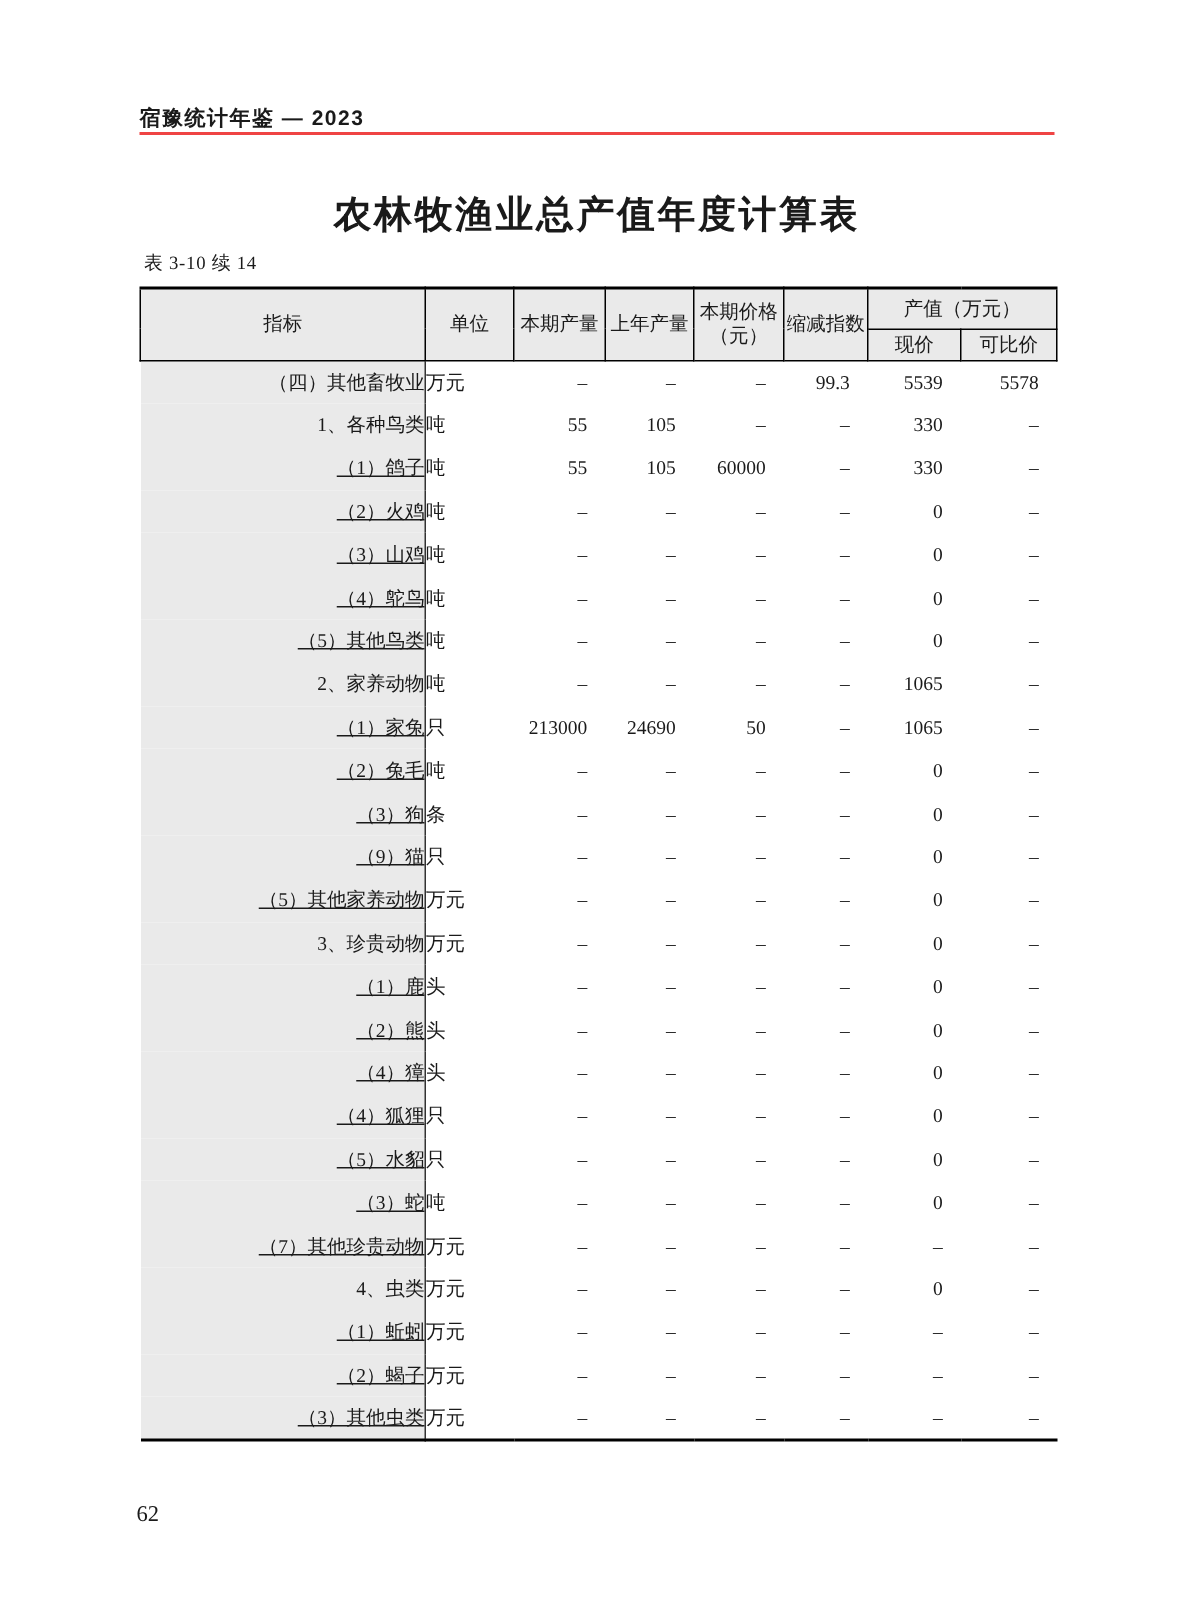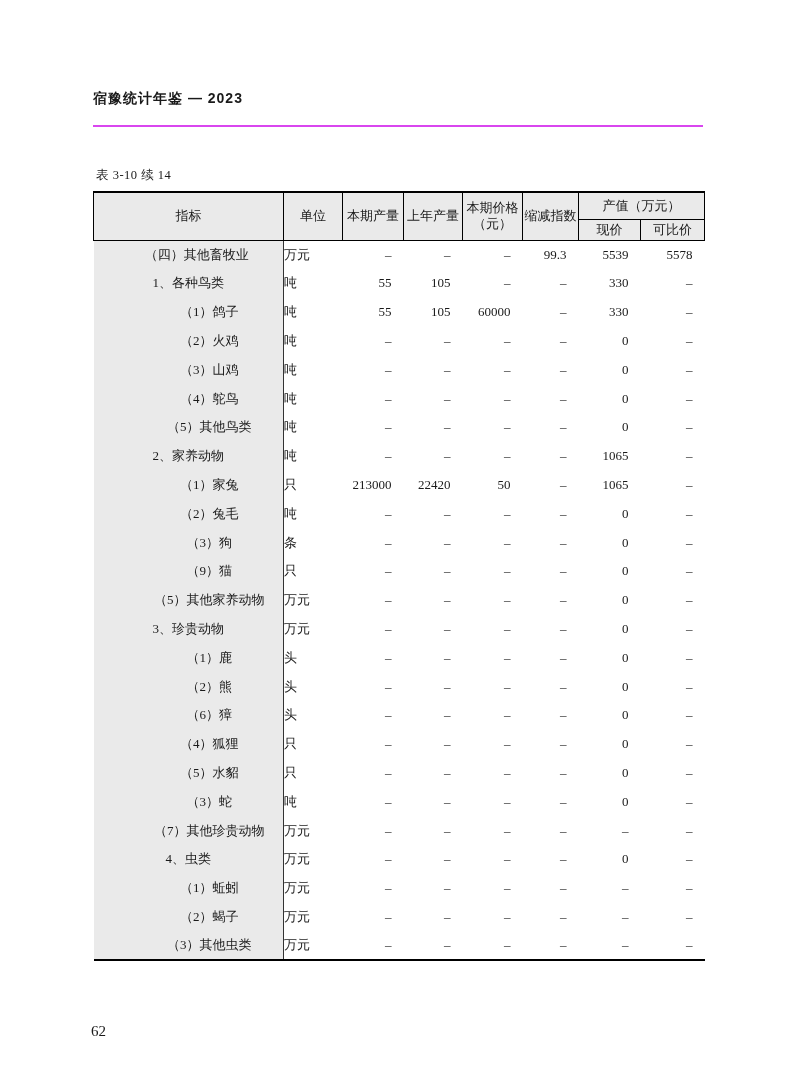"宿豫统计年鉴 — 2023" .running-header { border-bottom: 2px solid #d946ef -> 2px solid #ef4444; padding-bottom: 17px -> 0; top: 90px -> 70px }
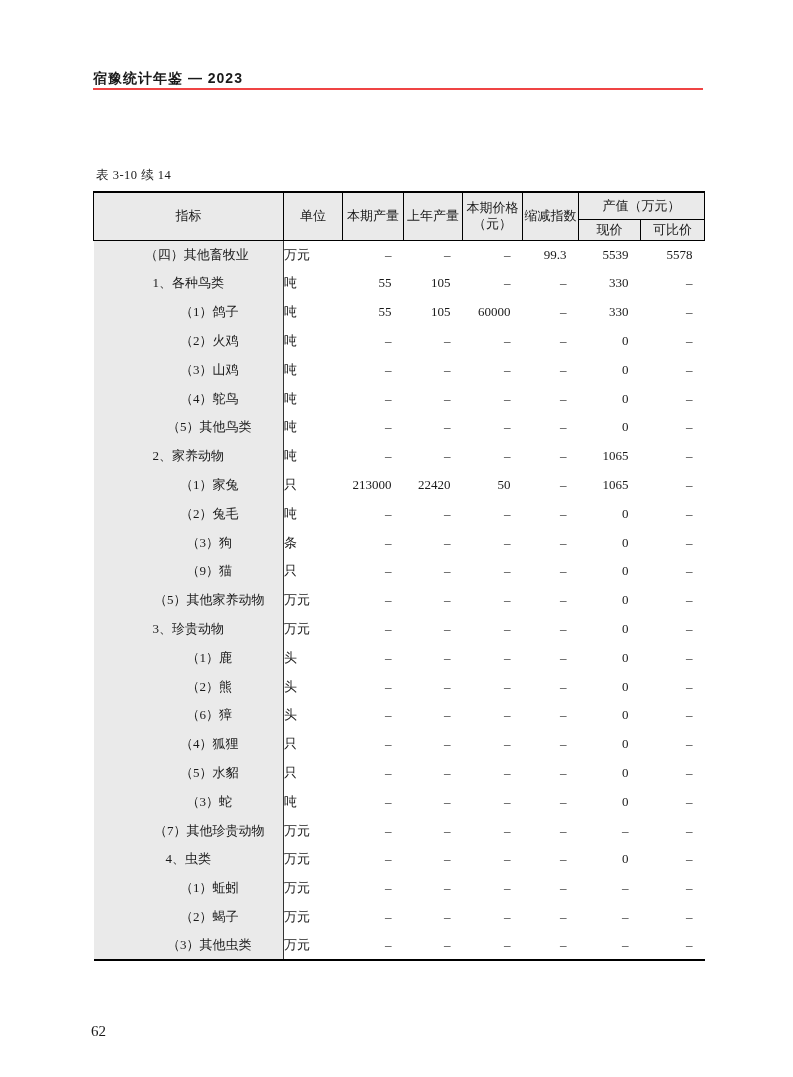"农林牧渔业总产值年度计算表" h1.doc-title { html: none -> <h1>农林牧渔业总产值年度计算表</h1> }
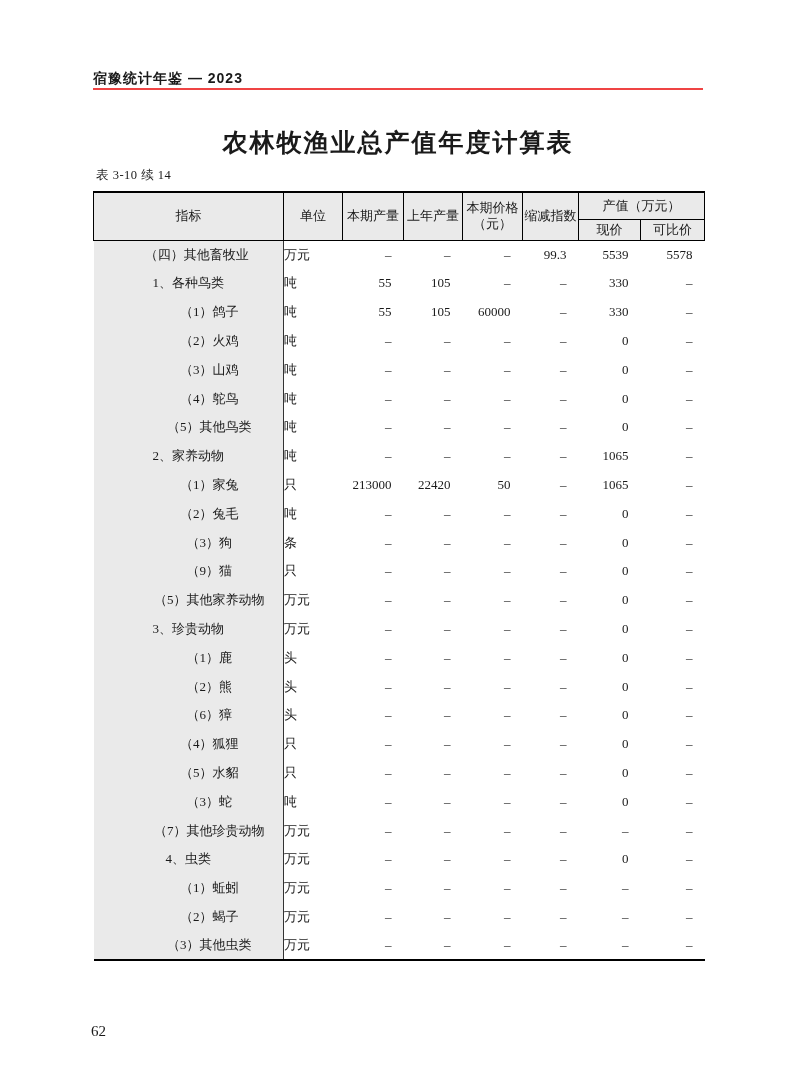"（四）其他畜牧业" td.c-ind { text-align: center -> right }
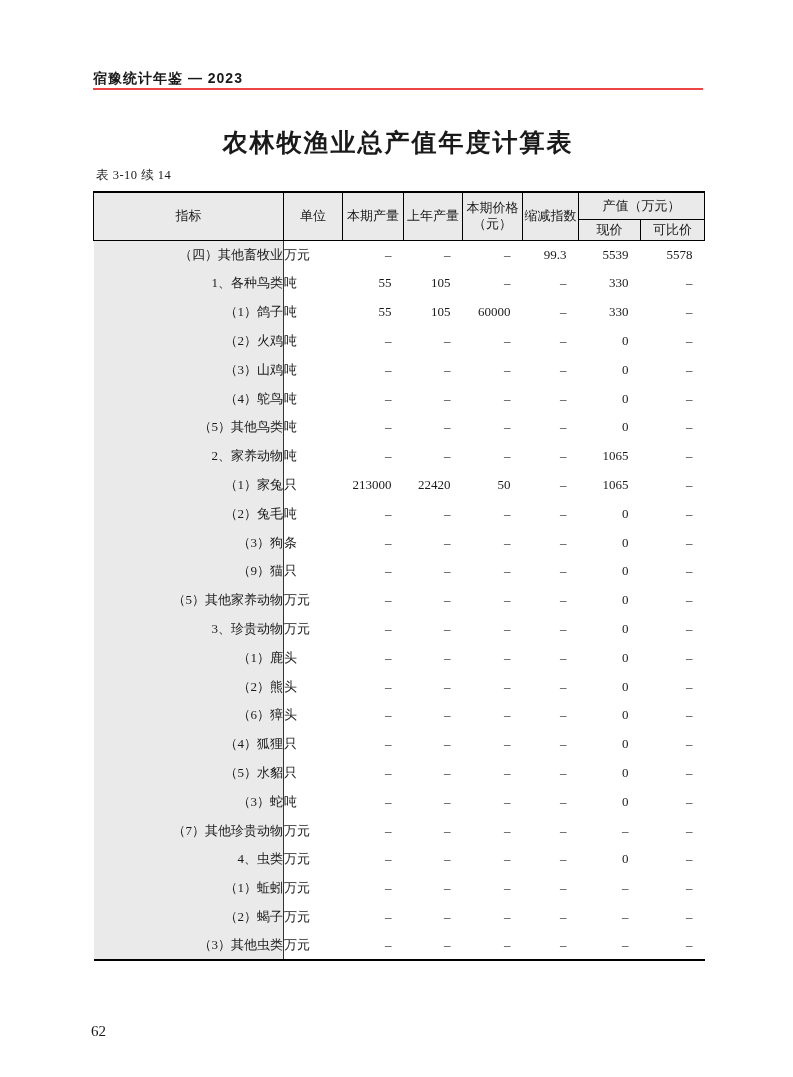"（1）鸽子" td.ind2 { text-decoration: none -> underline }
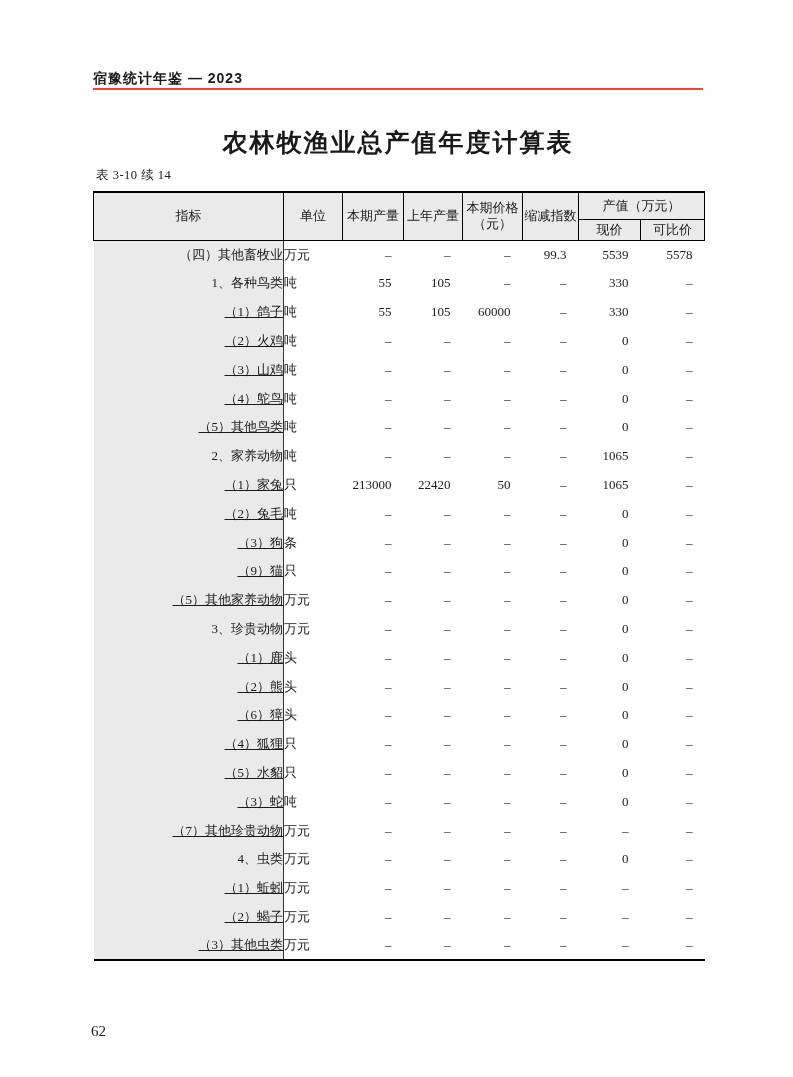"22420" td.c-num { text: 22420 -> 24690 }
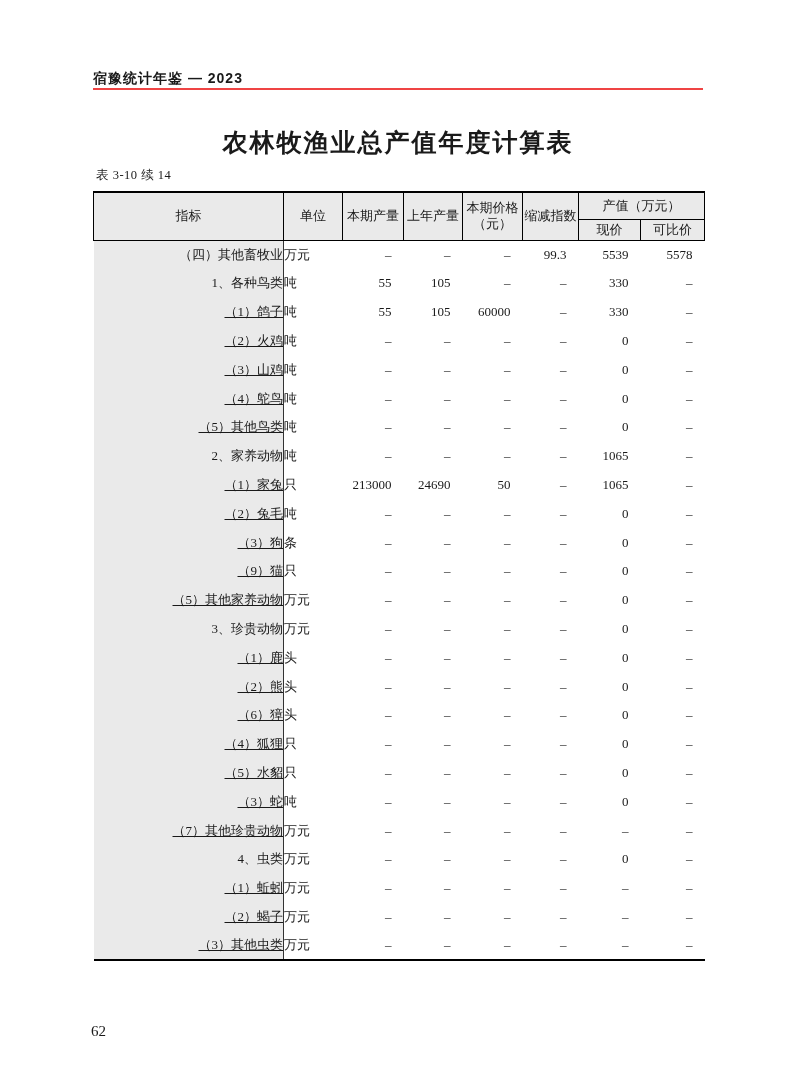"（6）獐" td.c-ind { text: 6 -> 4 }
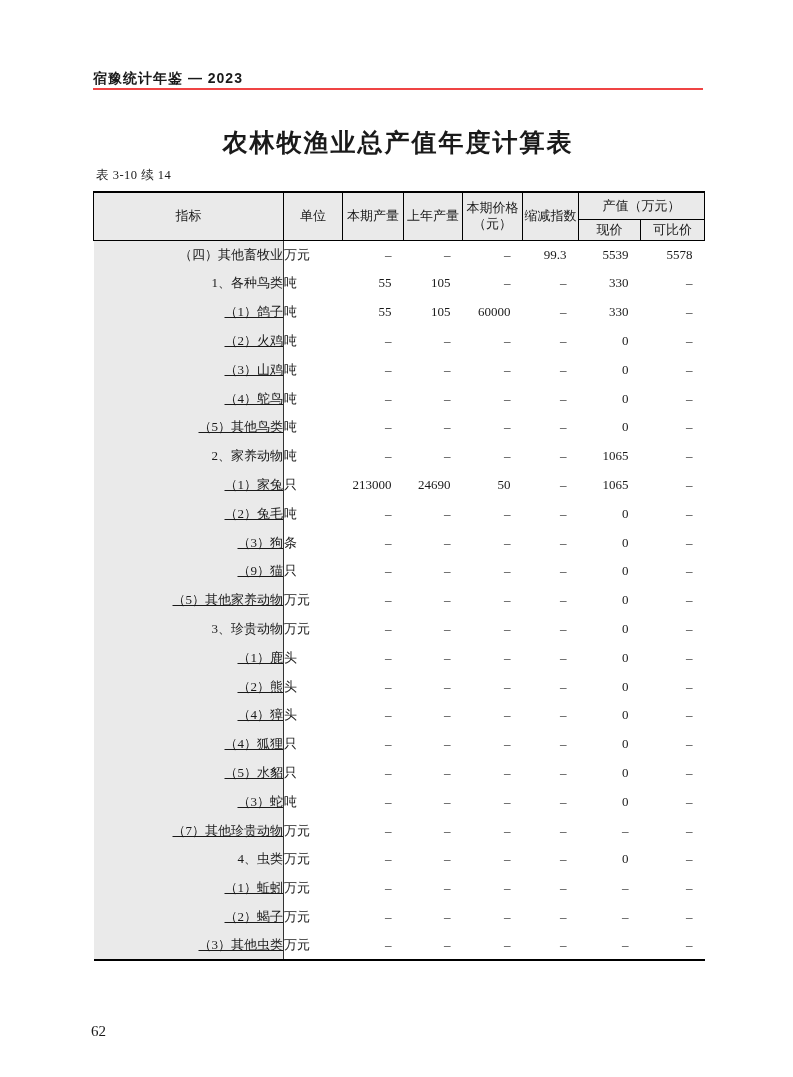"62" .page-number { margin-top: 21px -> none }
